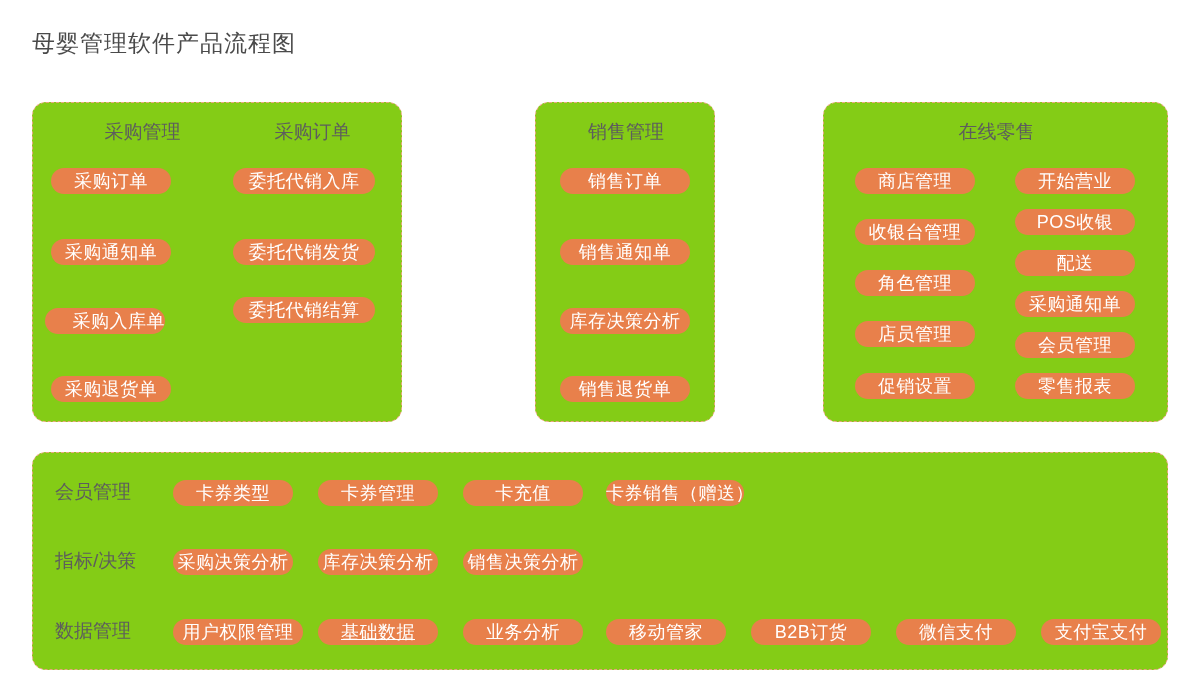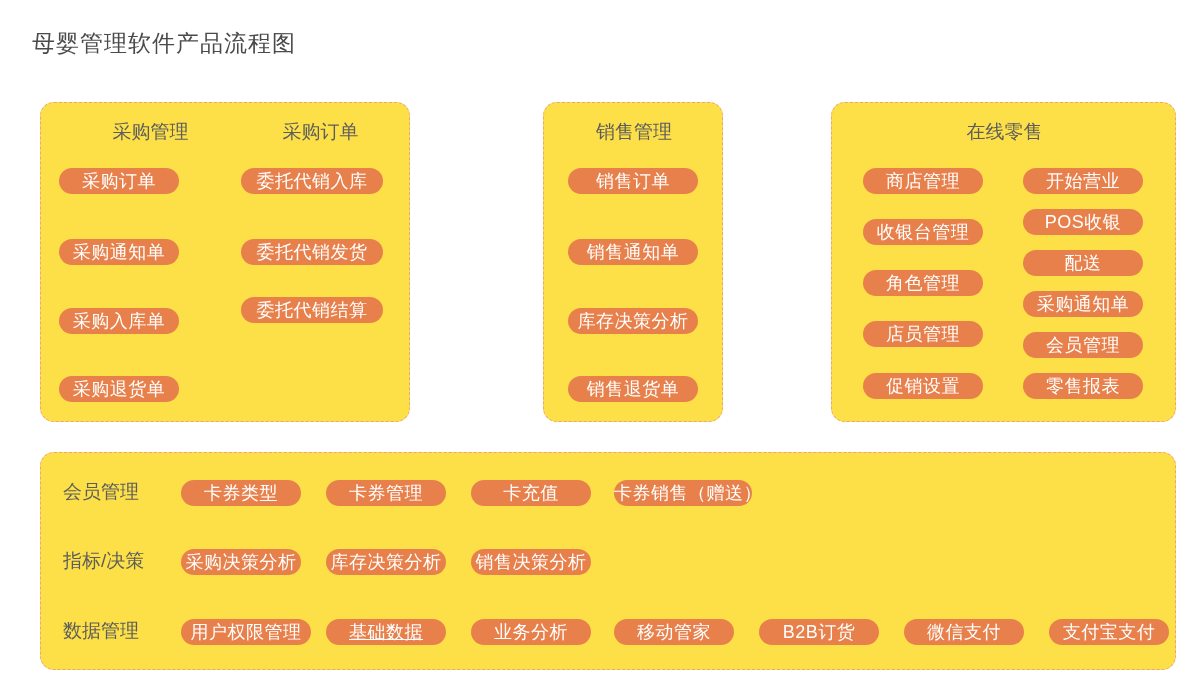"采购管理" .panel { background: #fde047 -> #84cc16; margin-left: 8px -> none }
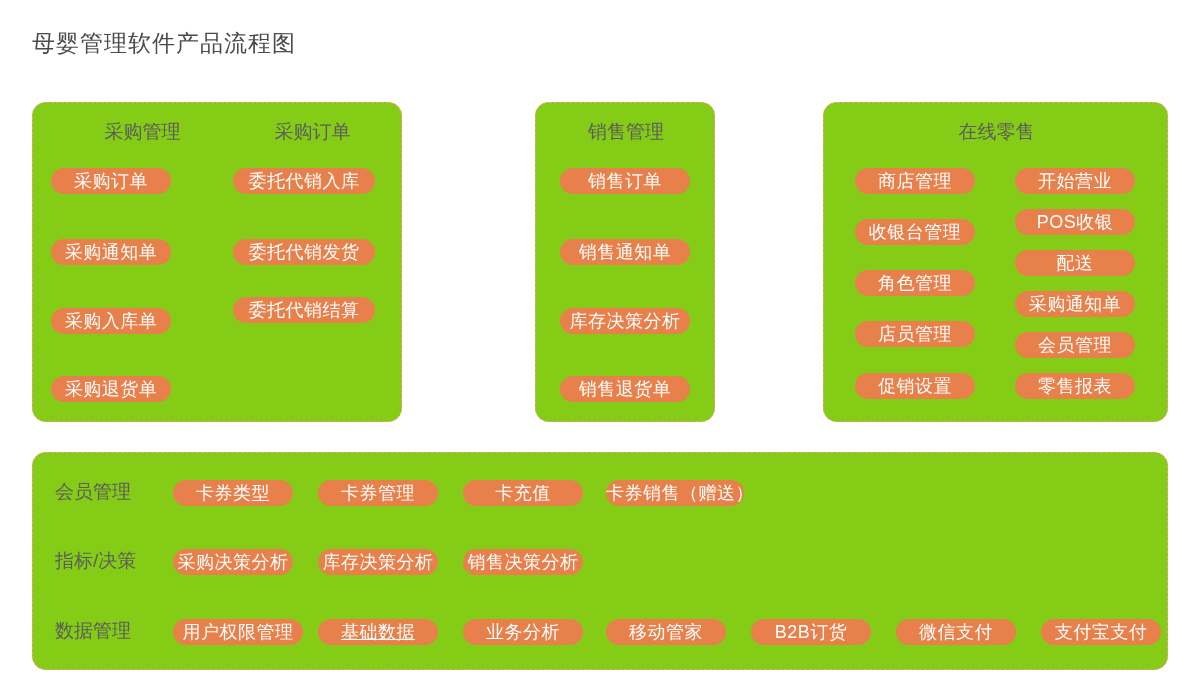"采购入库单" div.pill { left: 18px -> 12px; text-align: none -> right }
